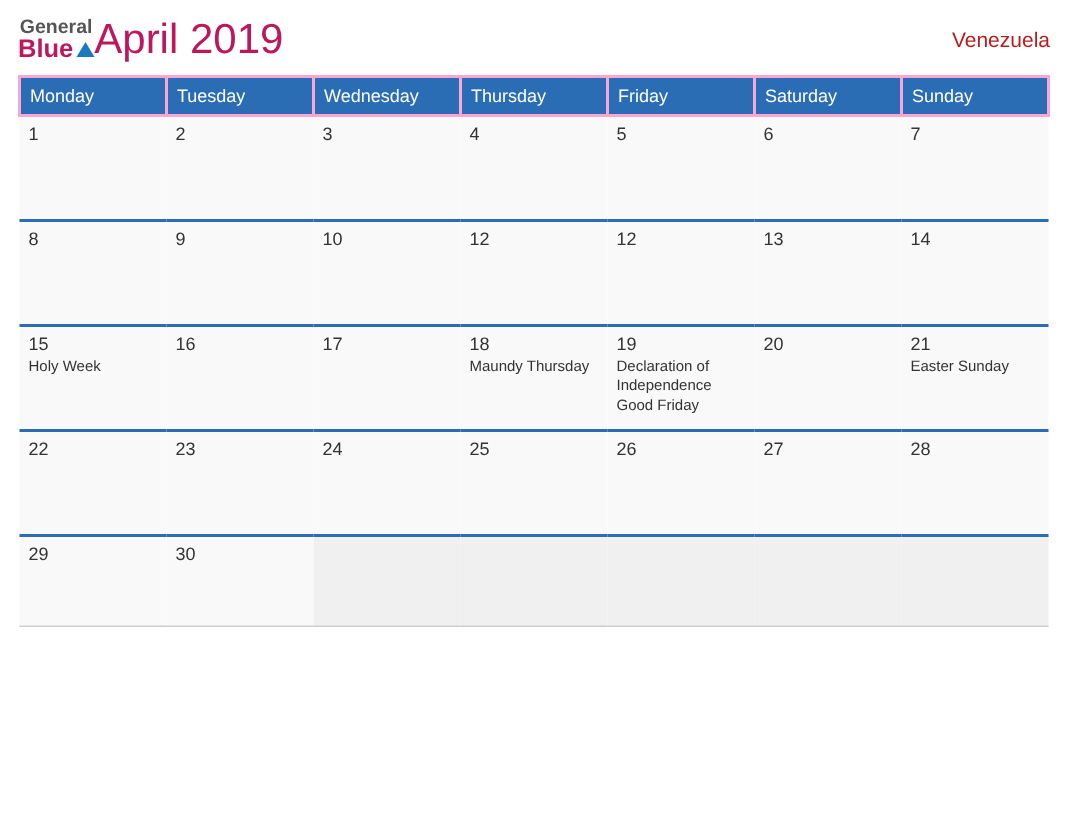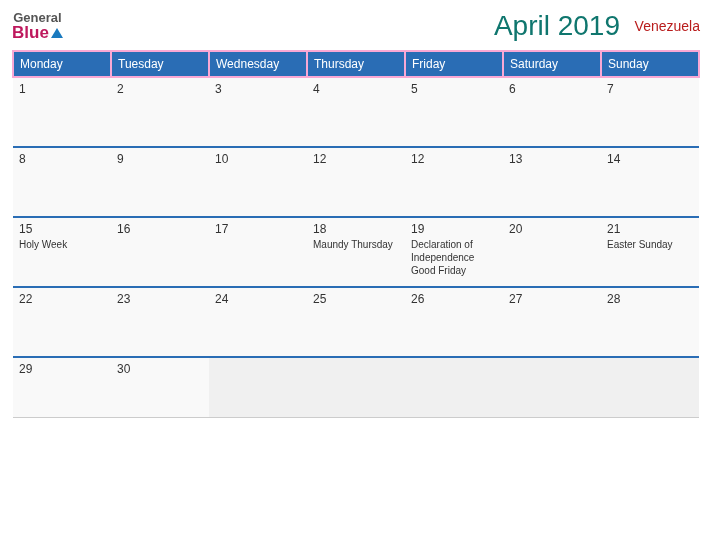"April 2019" .month-title { color: #0f766e -> #be185d; text-align: right -> left }
